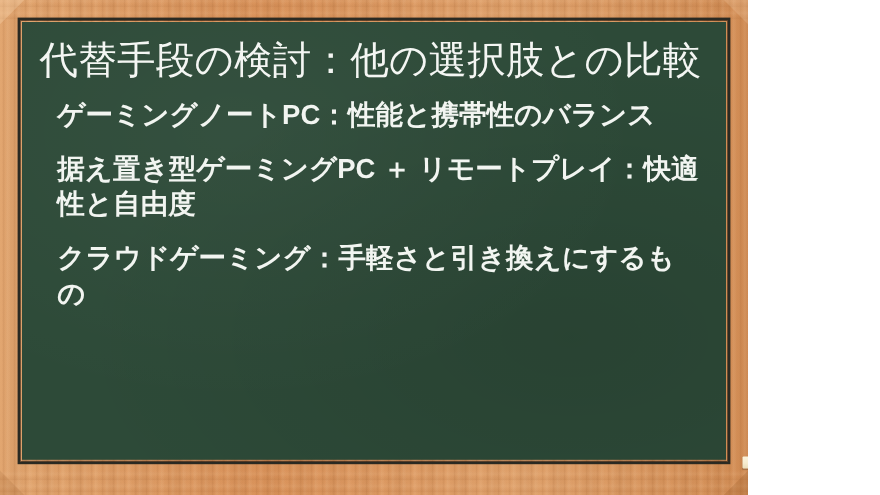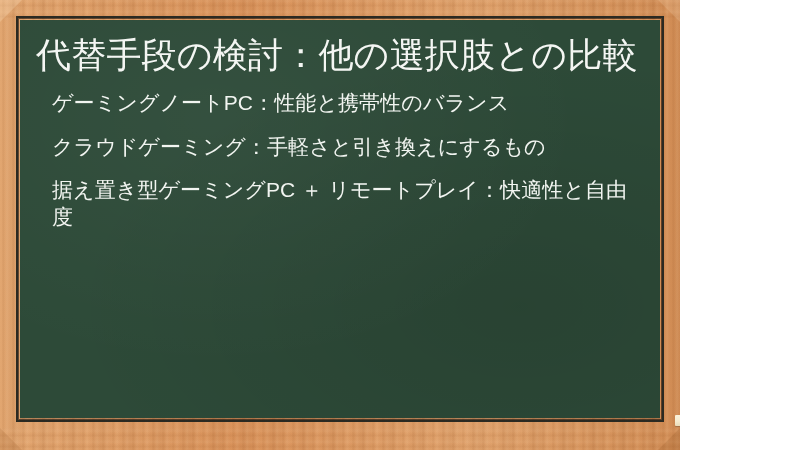"ゲーミングノートPC：性能と携帯性のバランス" .bullet-item { font-size: 21px -> 25px; font-weight: 400 -> 700 }
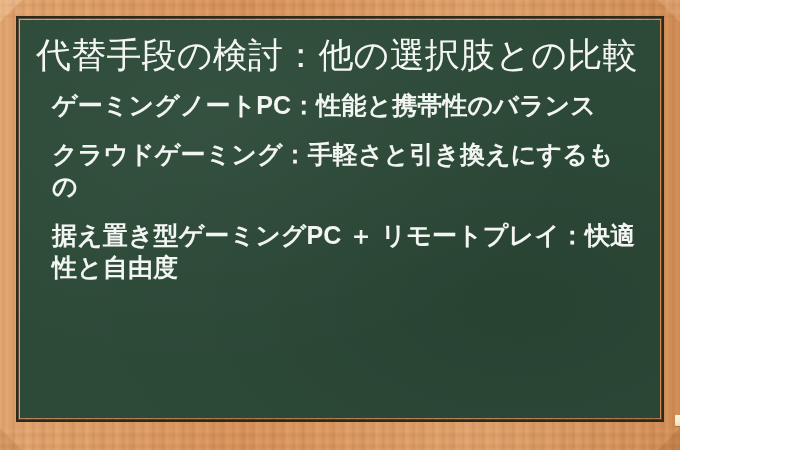"クラウドゲーミング：手軽さと引き換えにするもの" li.bullet-item { order: before "据え置き型ゲーミングPC ＋ リモートプレイ：快適性と自由度" -> after "据え置き型ゲーミングPC ＋ リモートプレイ：快適性と自由度" }
